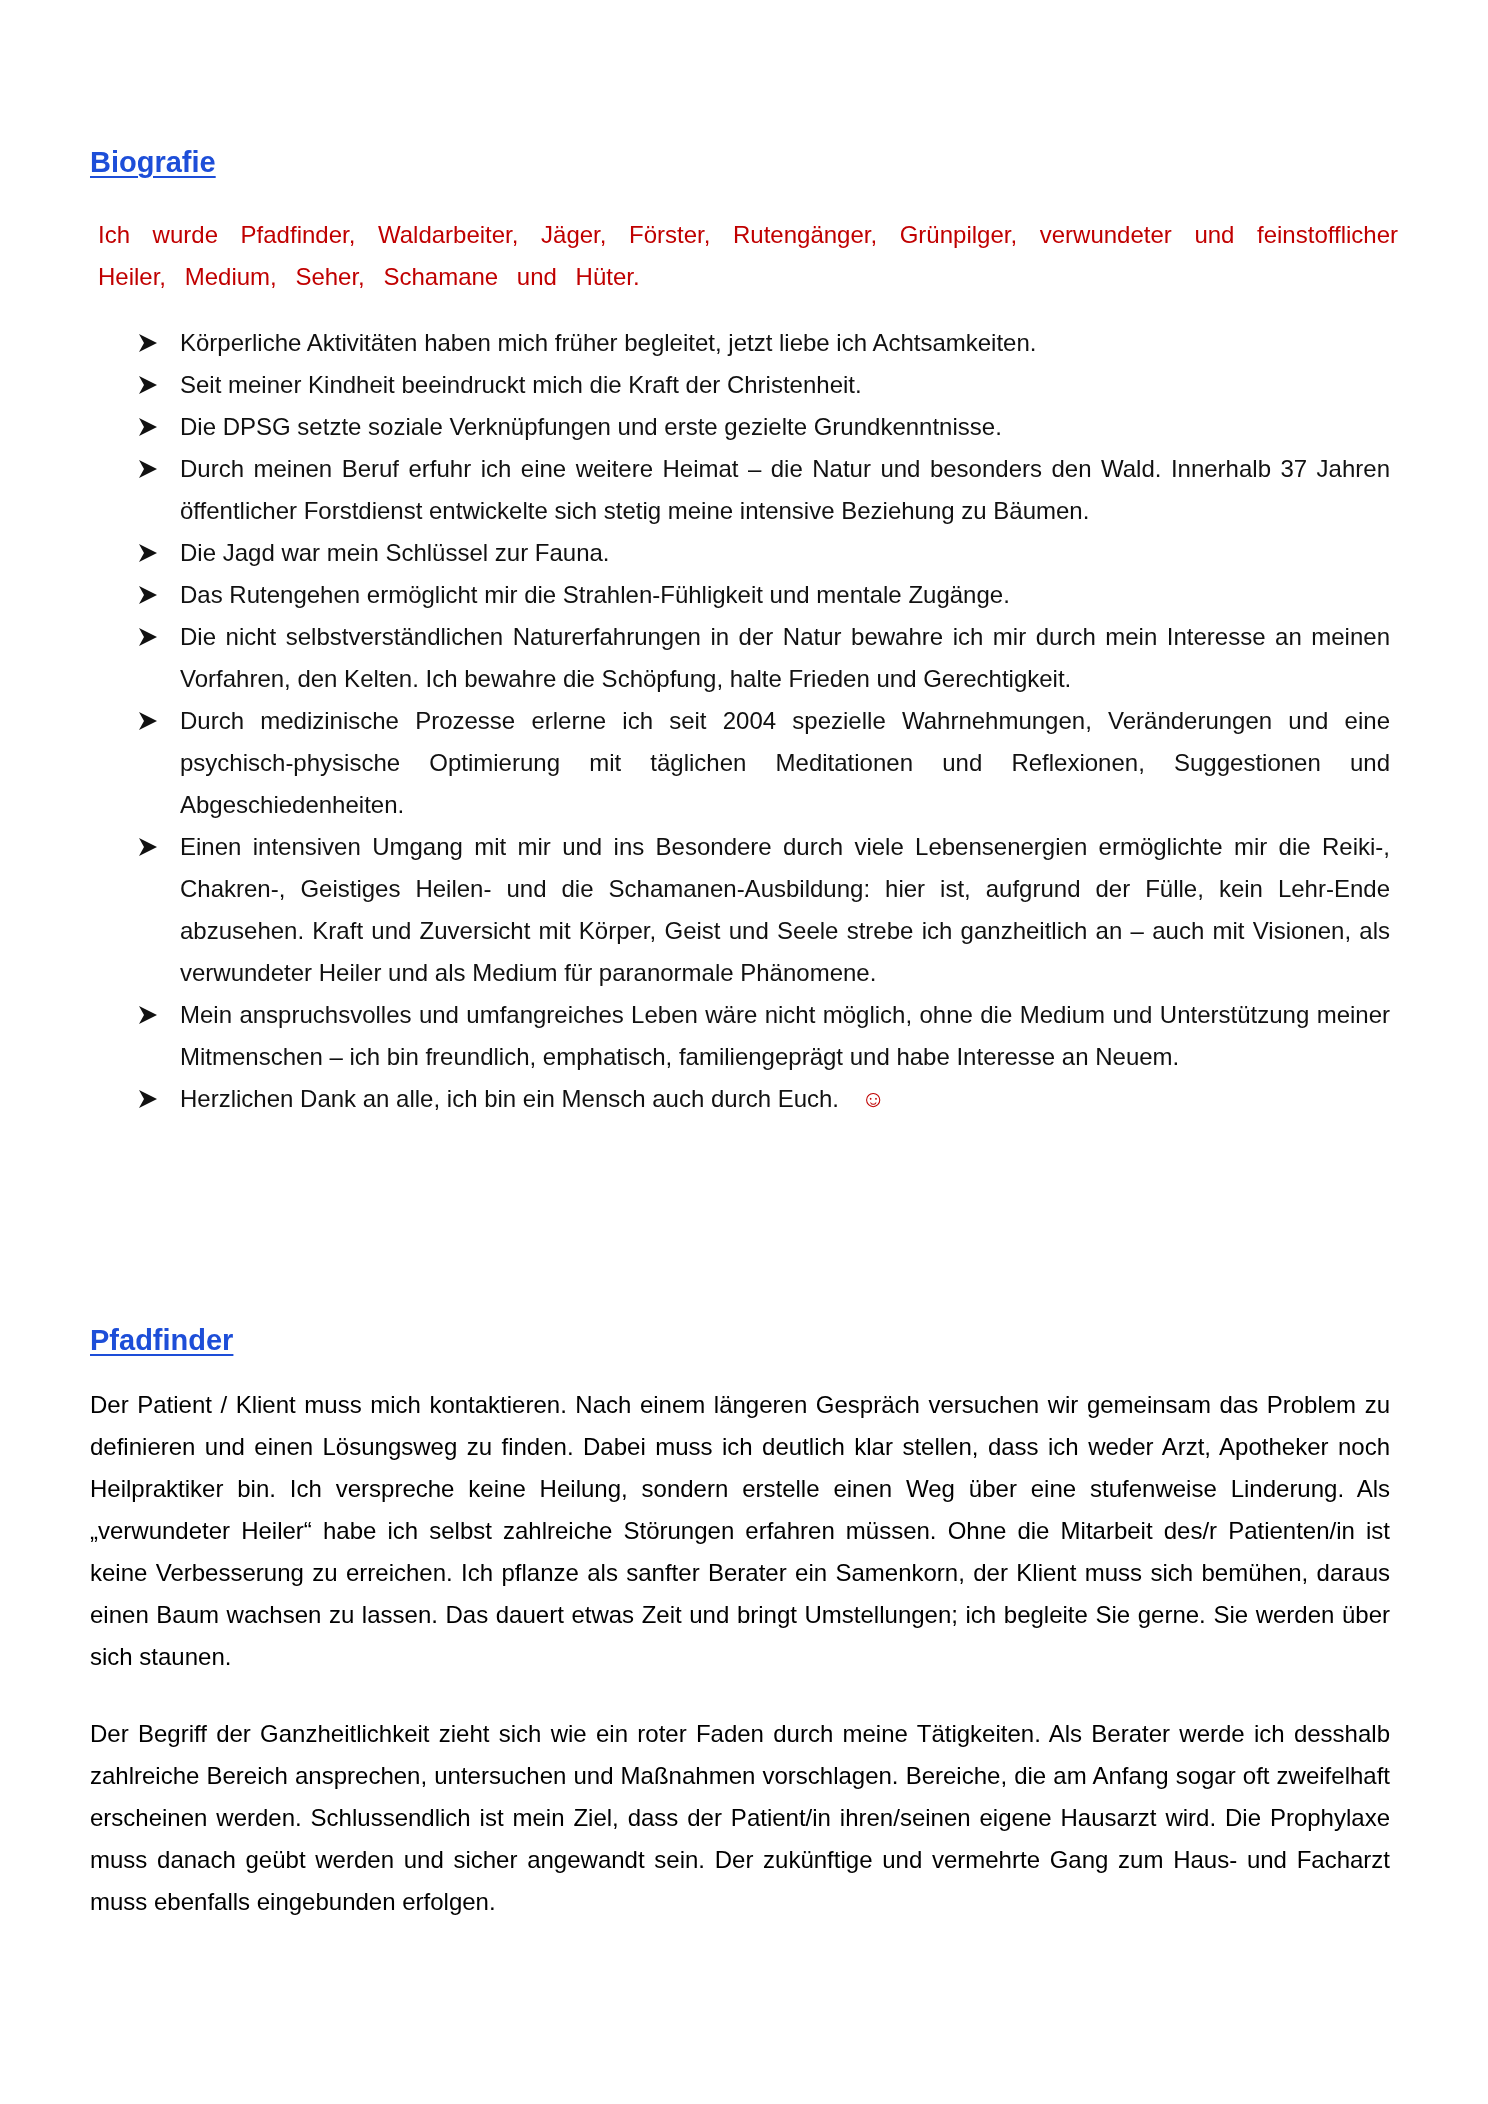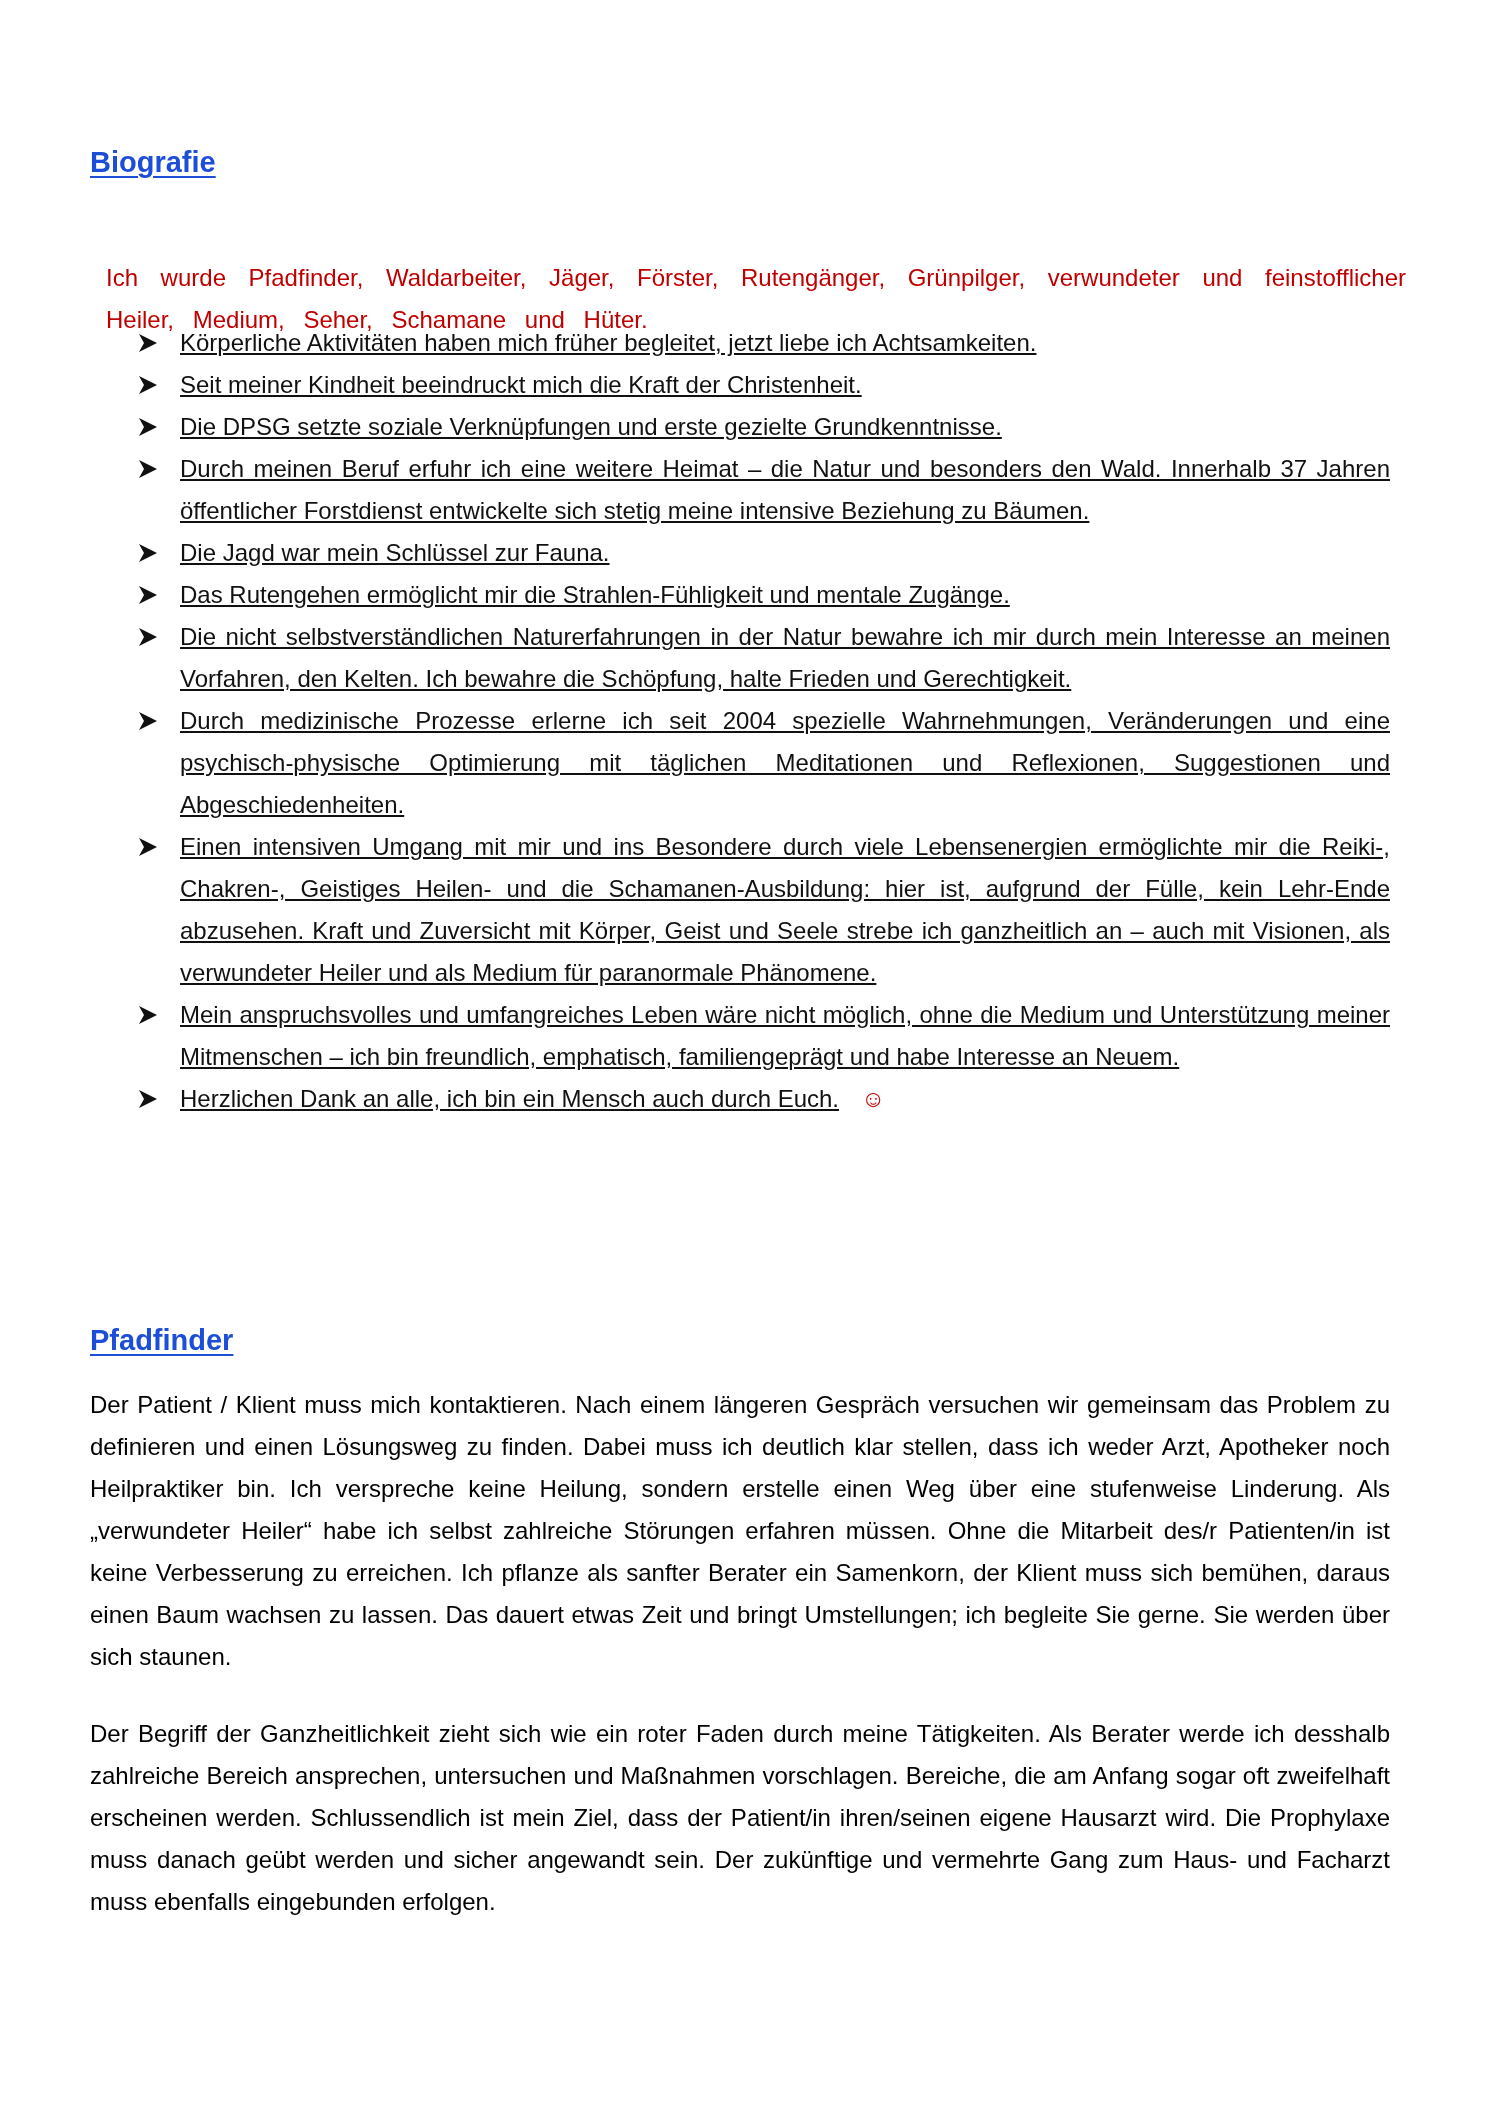"Ich wurde Pfadfinder, Waldarbeiter," .intro { left: 16px -> 8px; margin-top: 43px -> none }
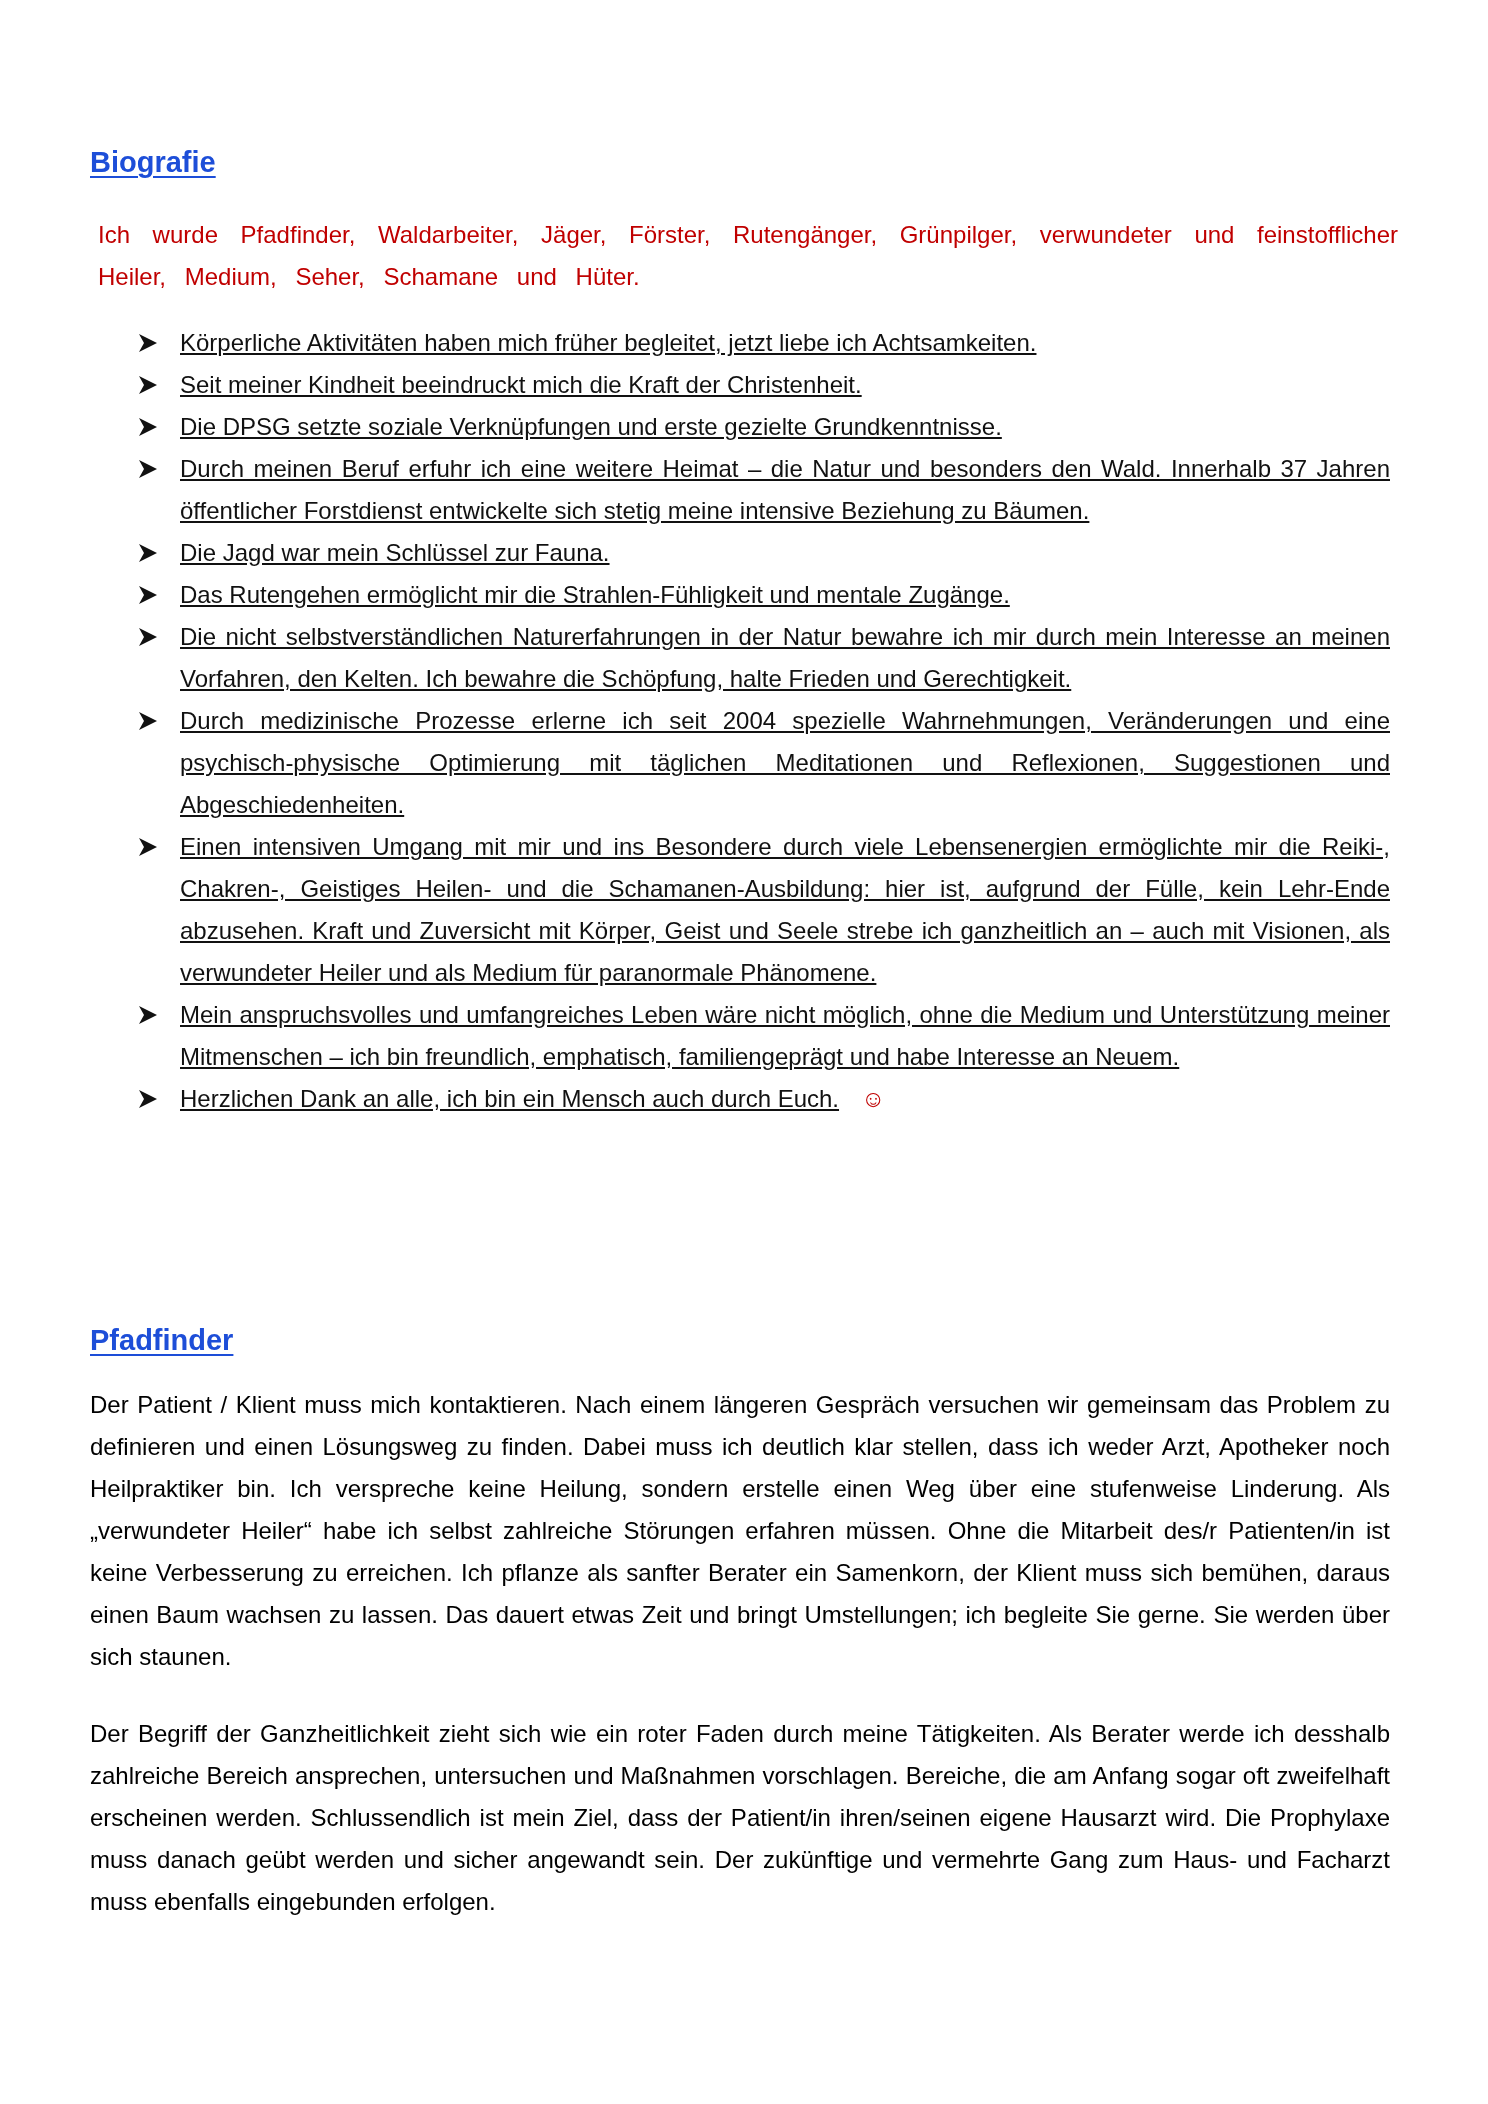"Körperliche Aktivitäten haben mich" .bullets li { text-decoration: underline -> none }
